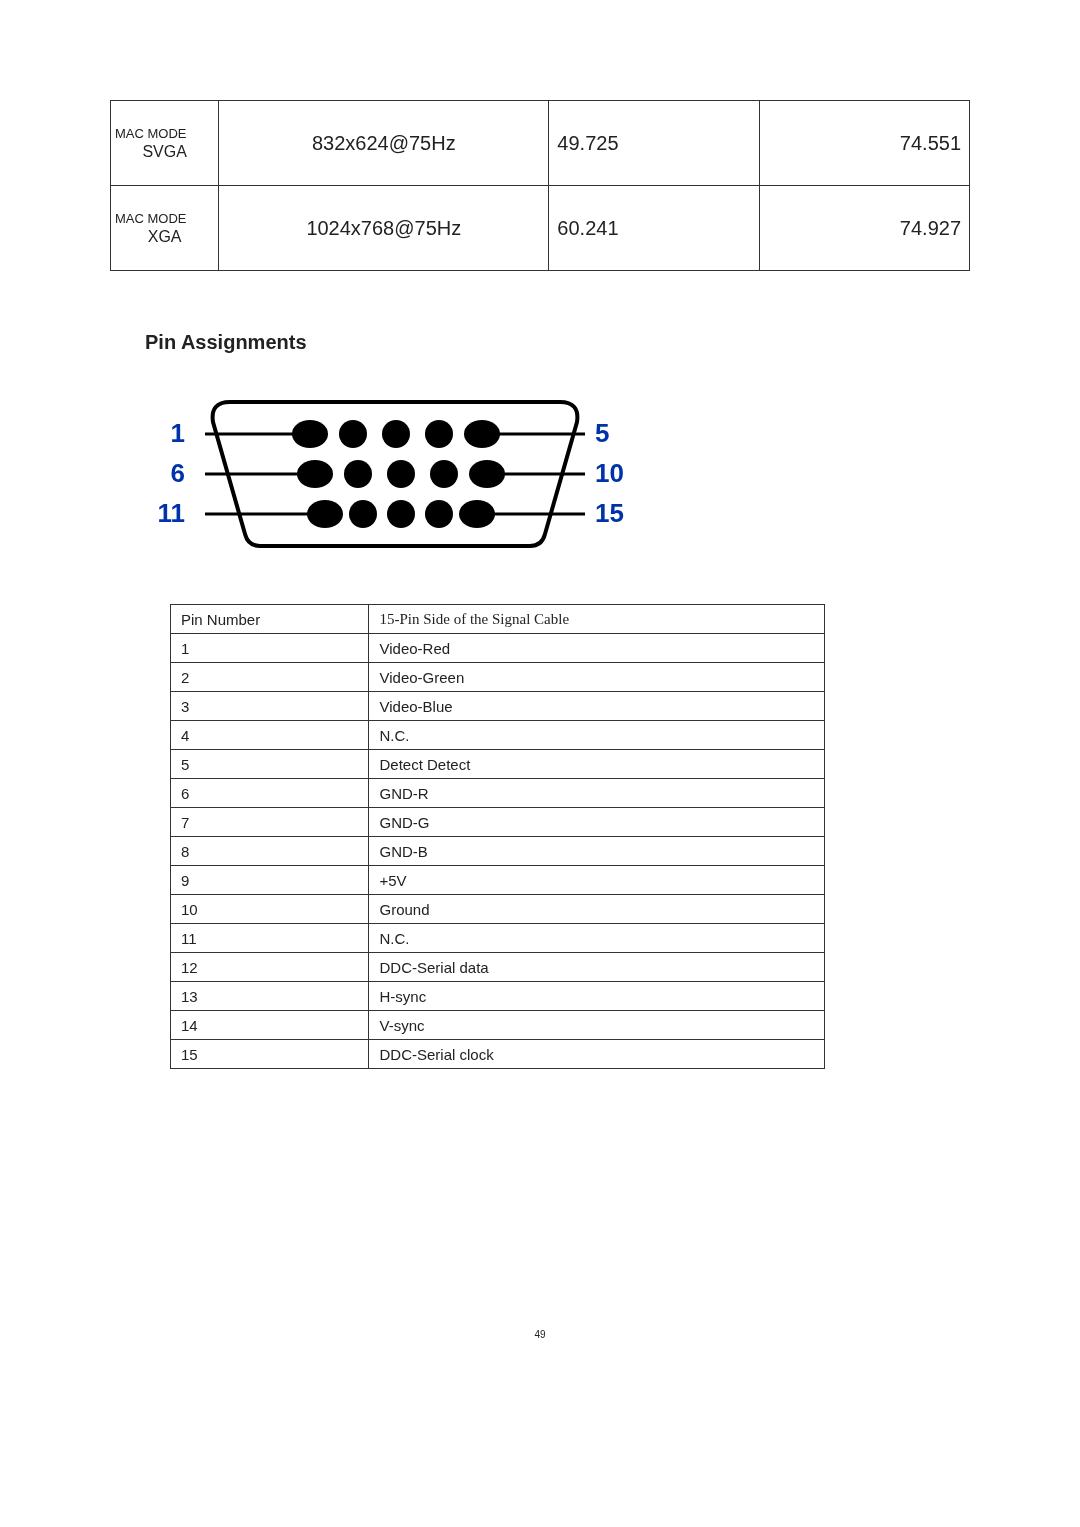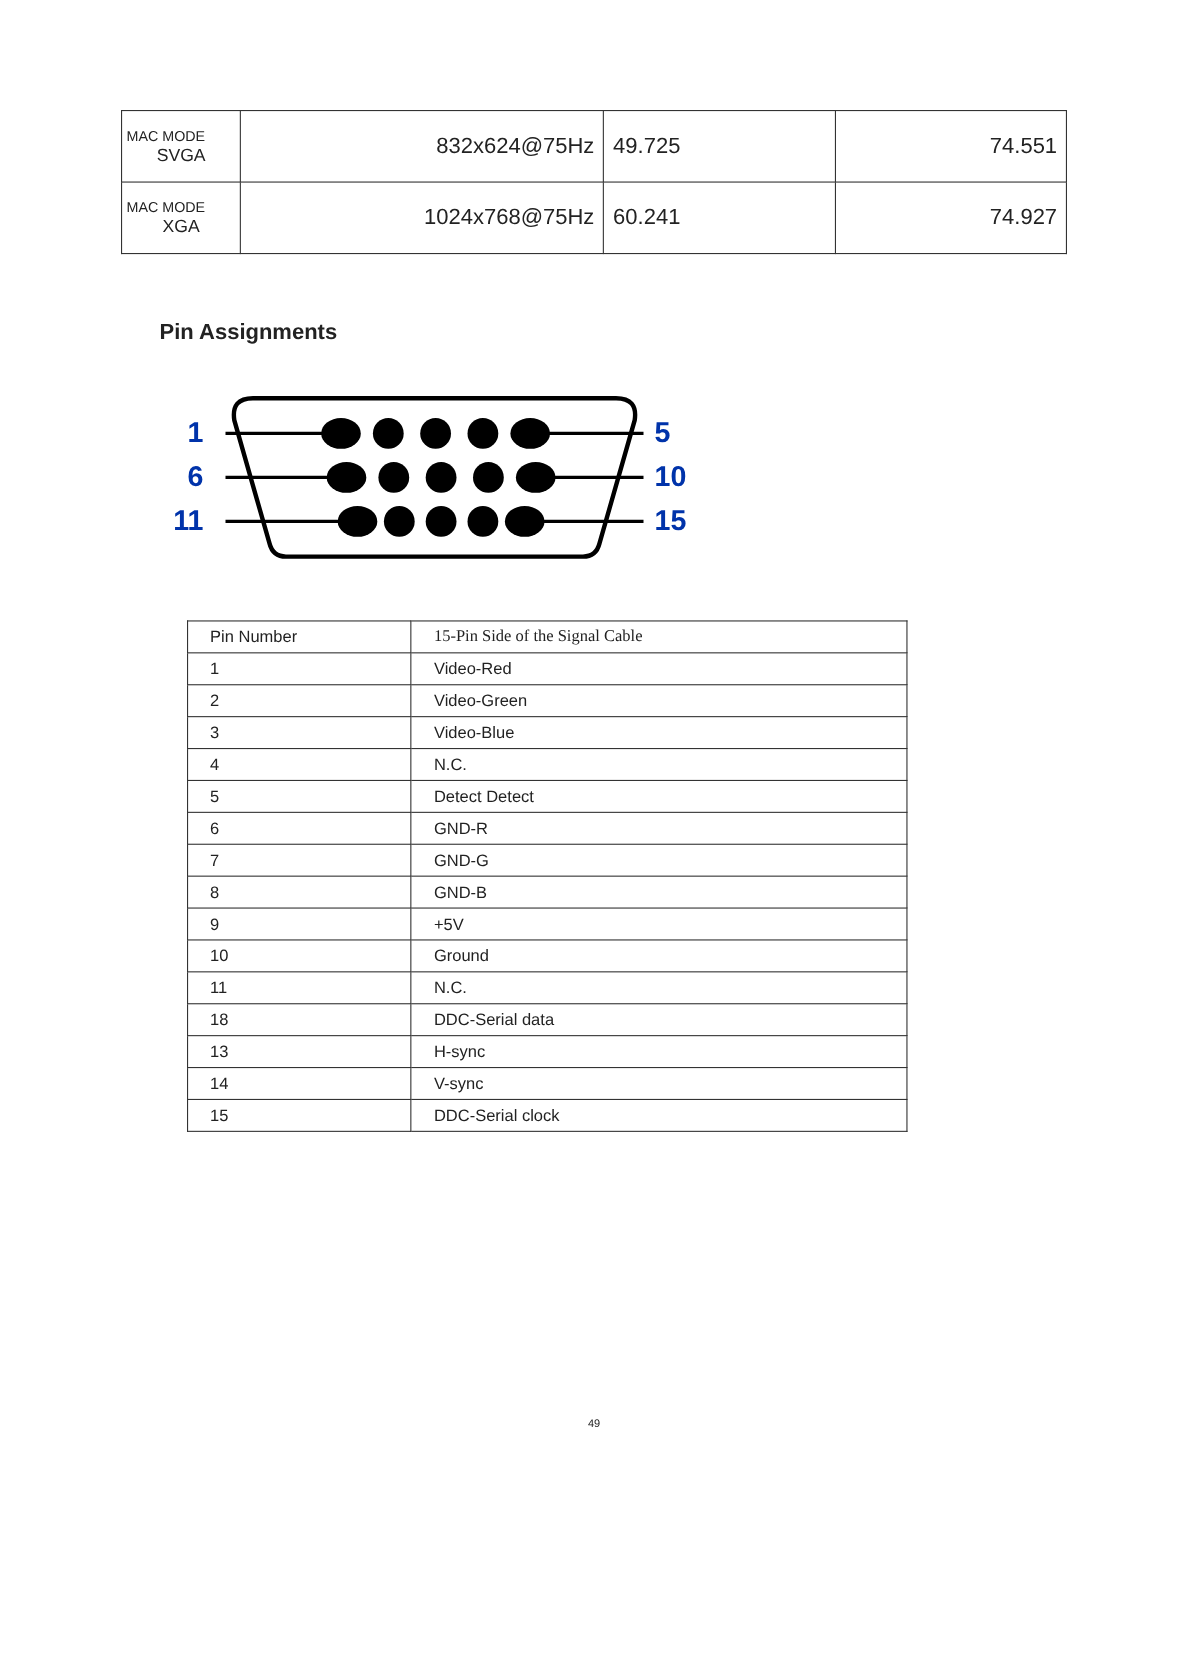"MAC MODE" table.mode td.name { padding: 8px 4px -> 18px 4px }
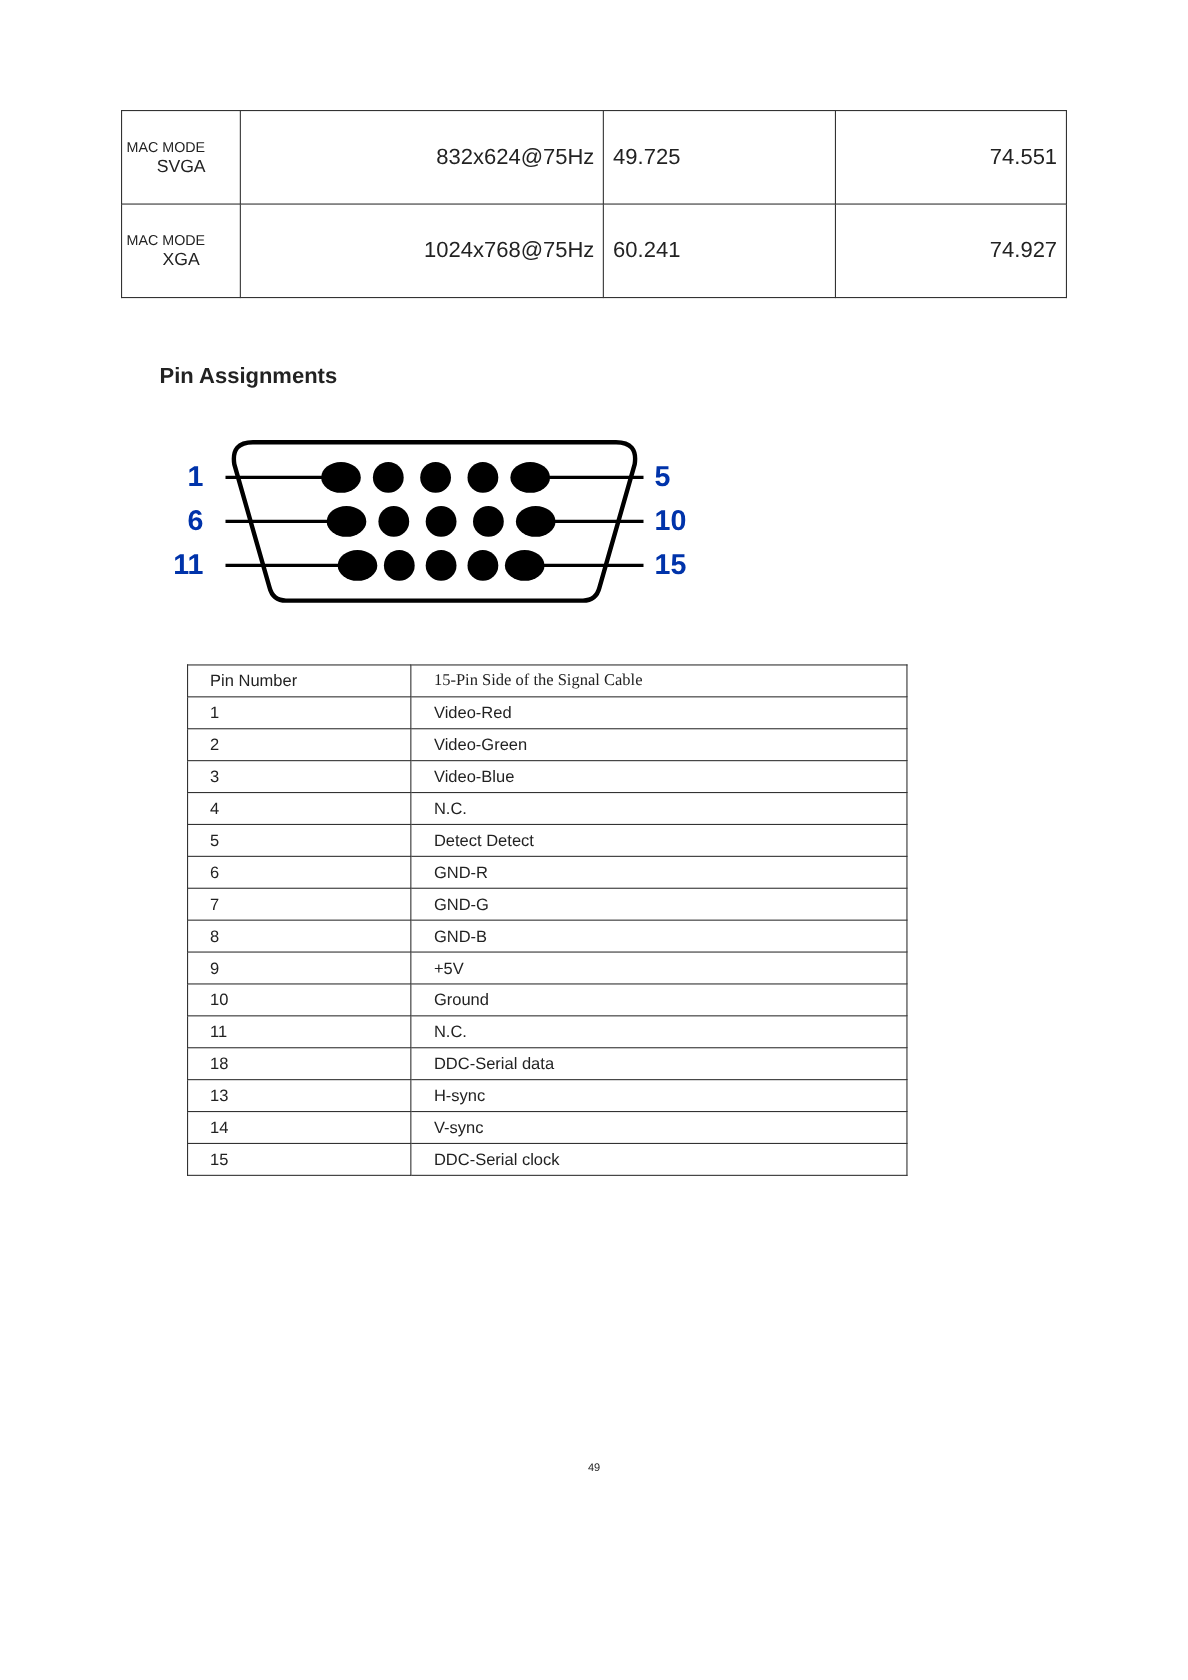"832x624@75Hz" table.mode td.res { text-align: right -> center }
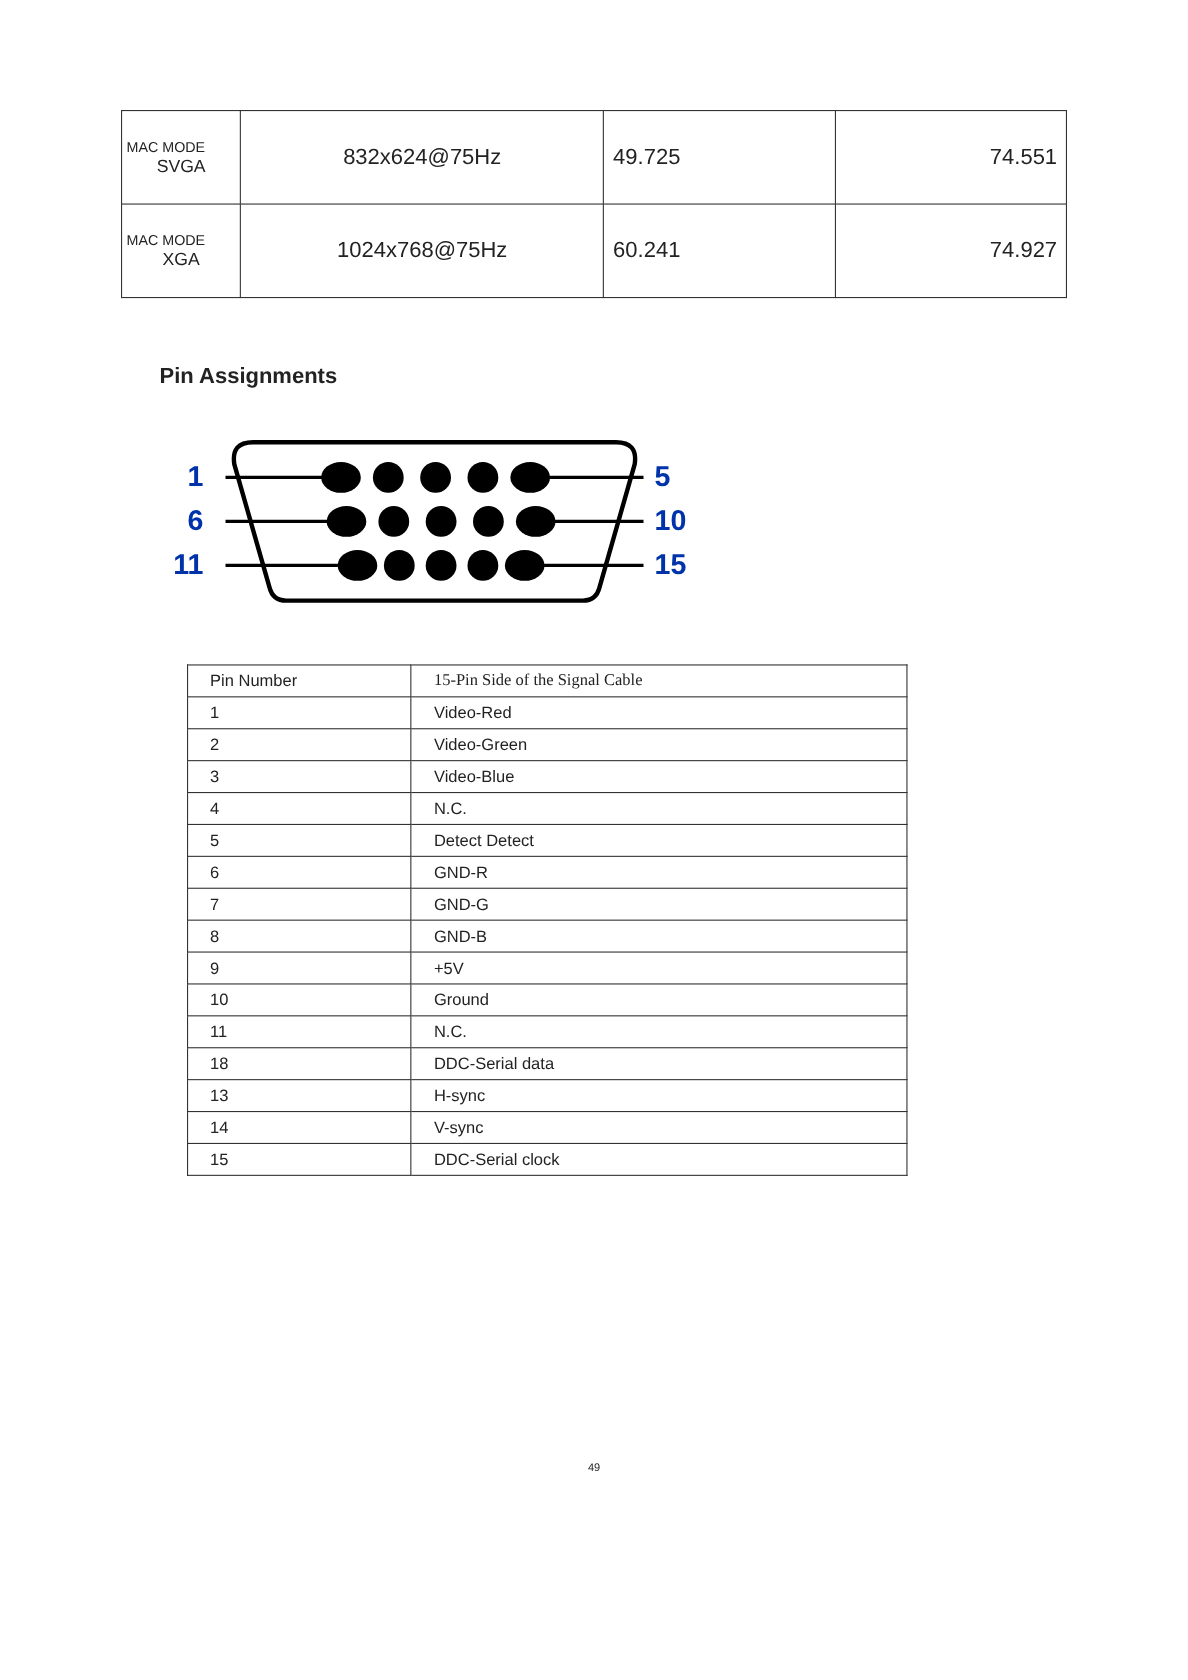"Pin Number" table.pins td, table.pins th { padding: 5px 4px 5px 20px -> 5px 4px 5px 10px }
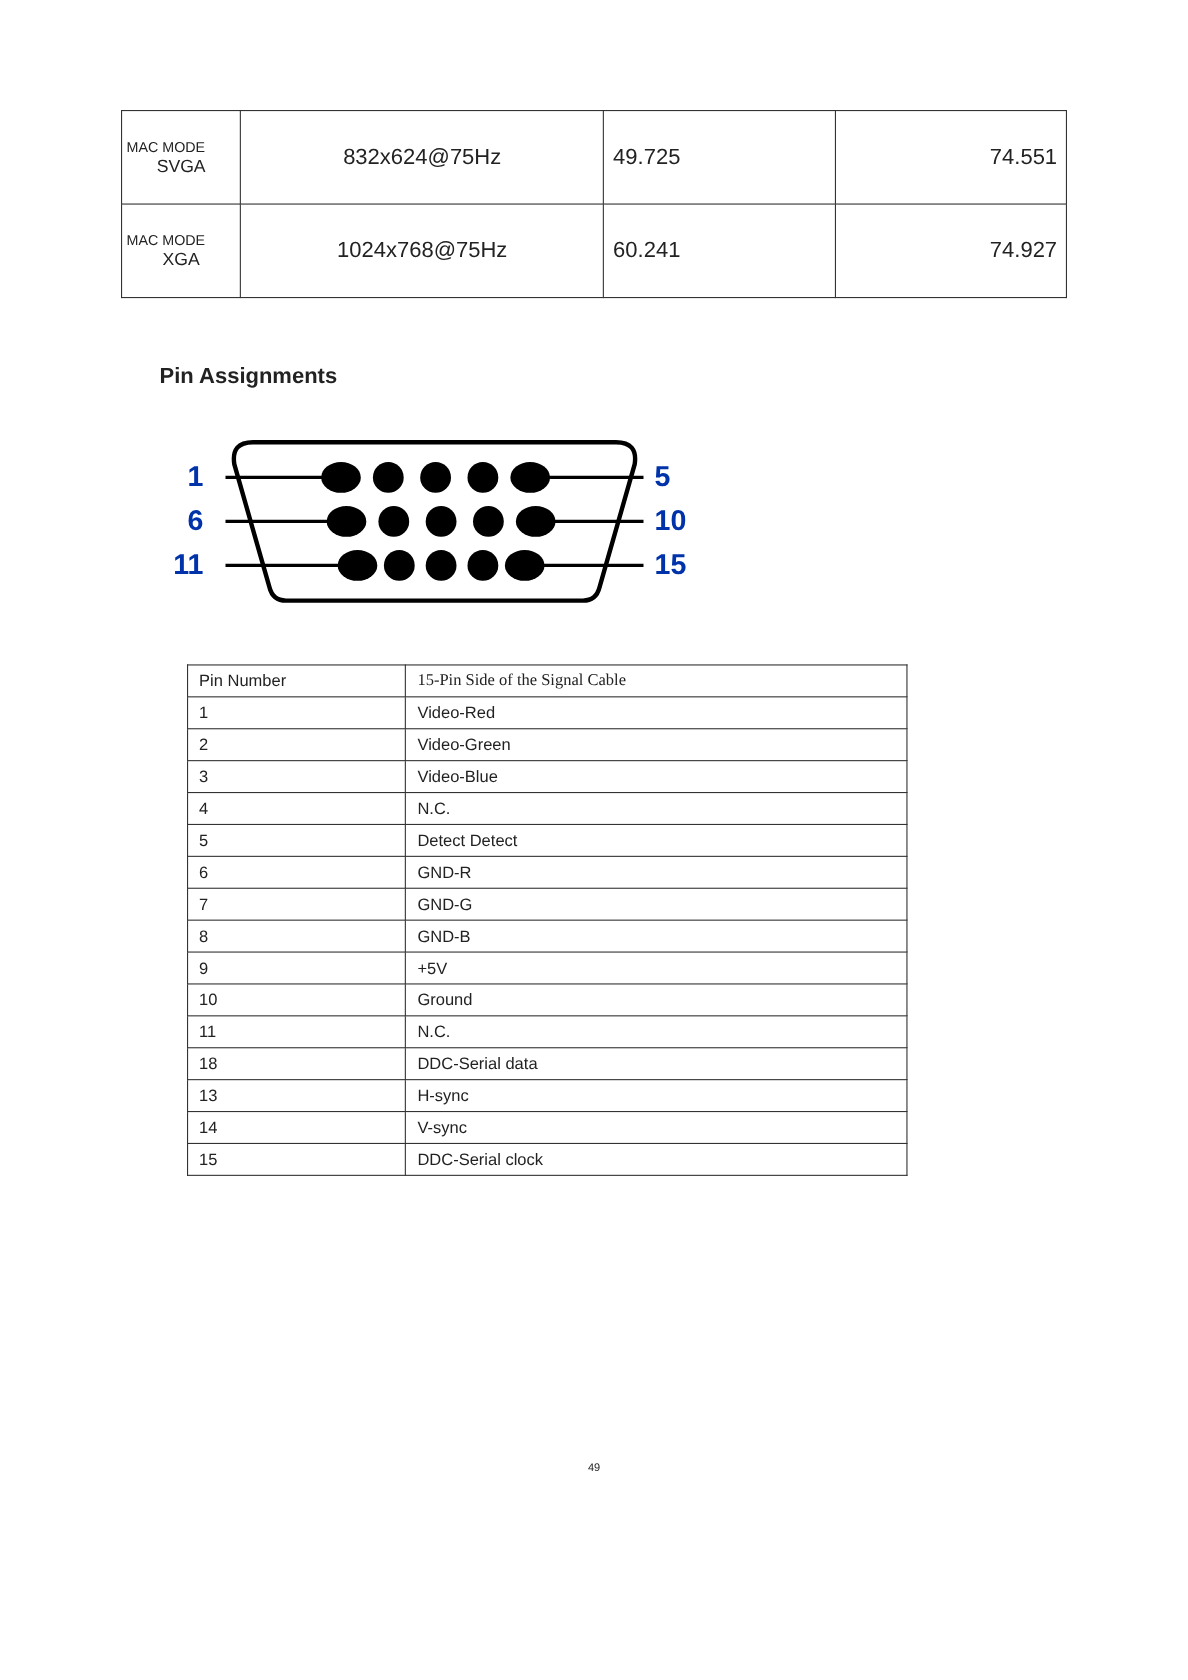"18" td { text: 18 -> 12 }
